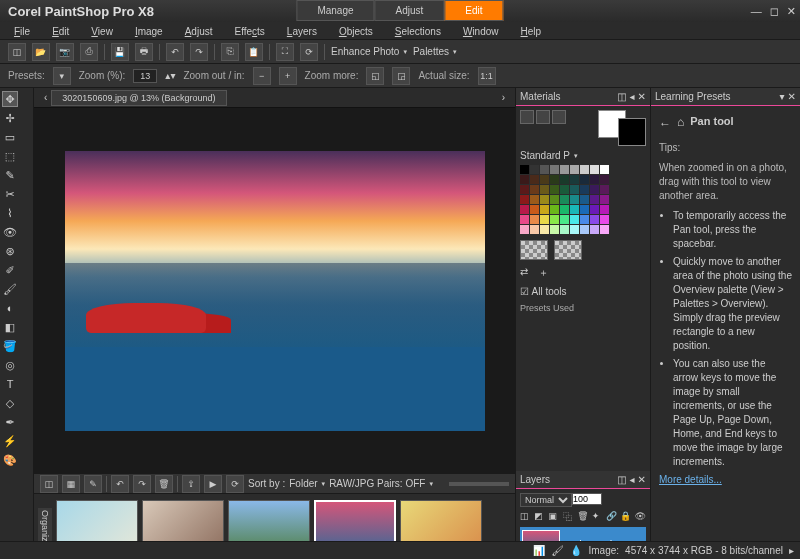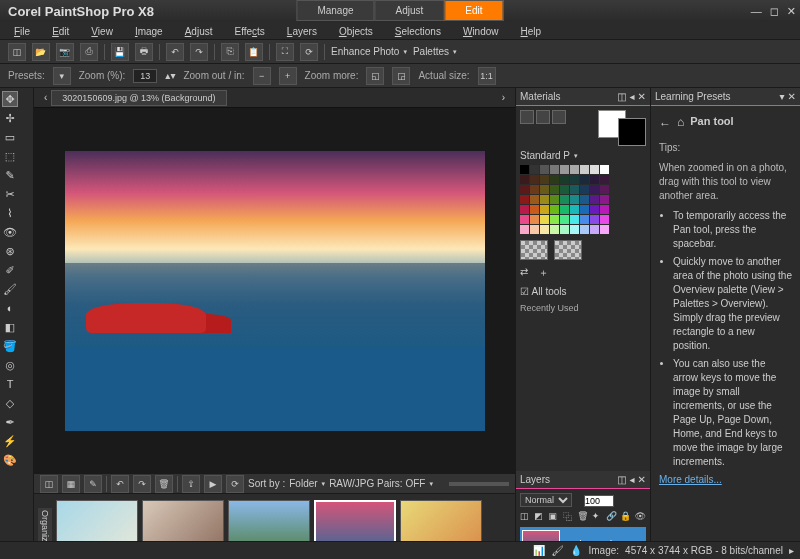"Recently Used" div { text: Recently -> Presets }
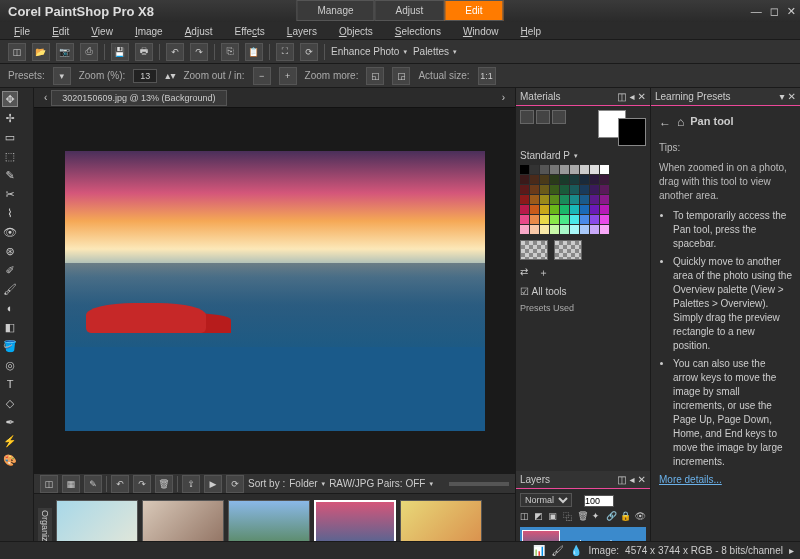"Normal" .lay-opts { align-items: flex-end -> flex-start; gap: 12px -> 0 }
